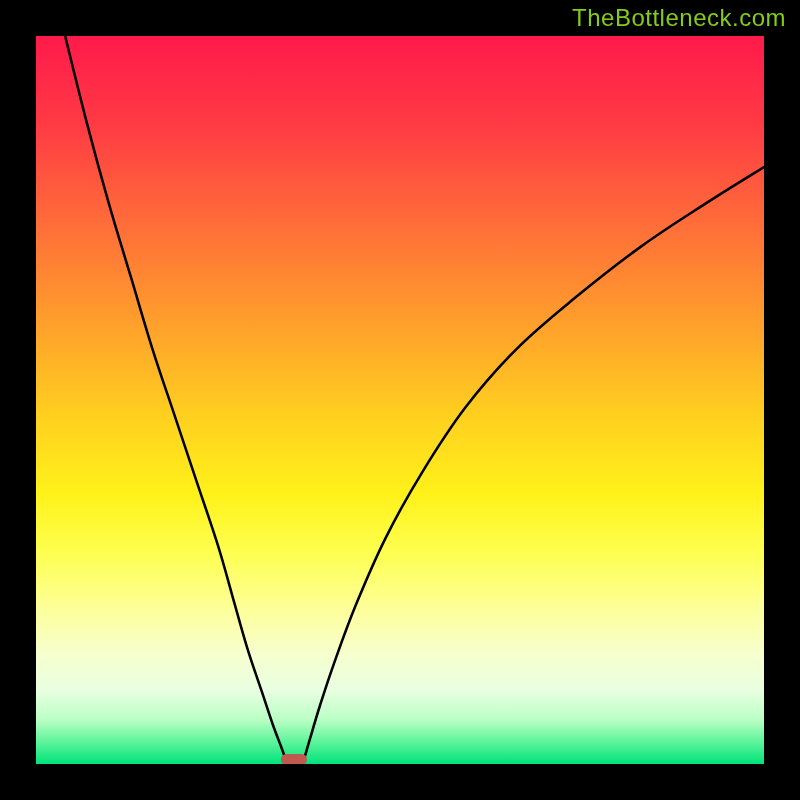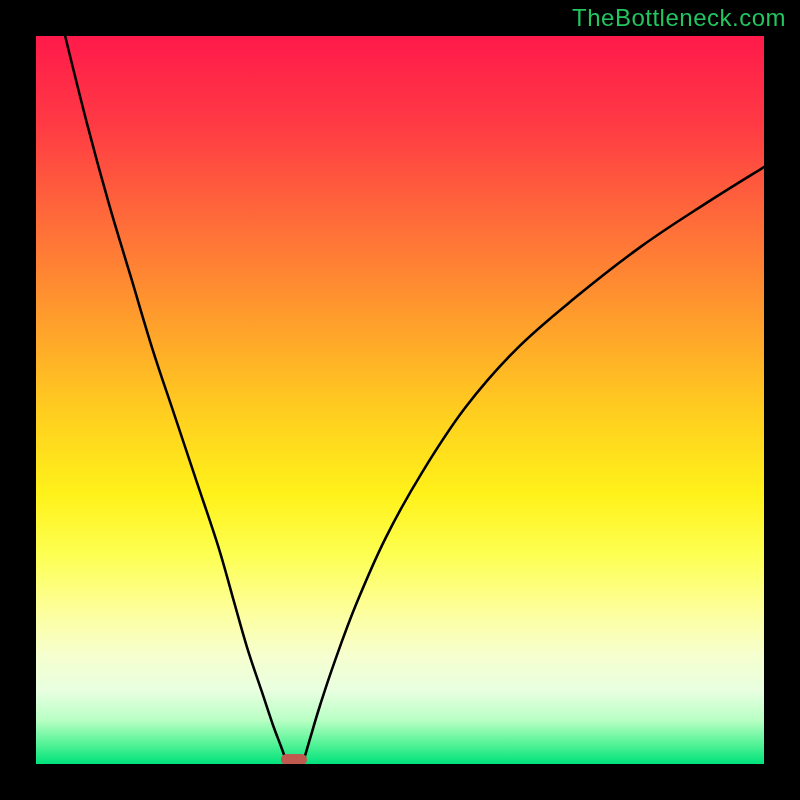"TheBottleneck.com" .watermark { color: #22c55e -> #84cc16 }
